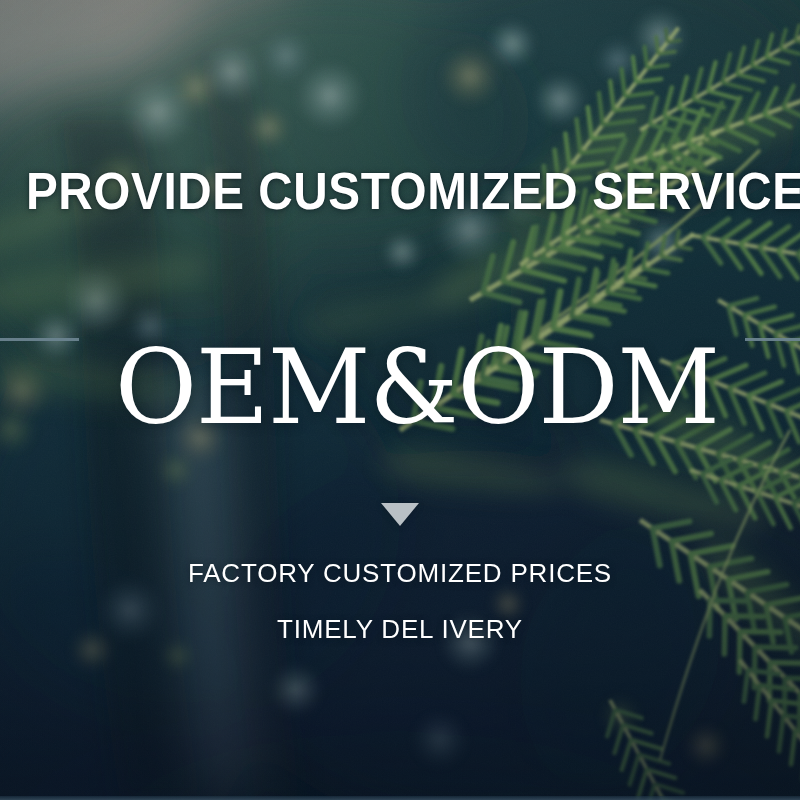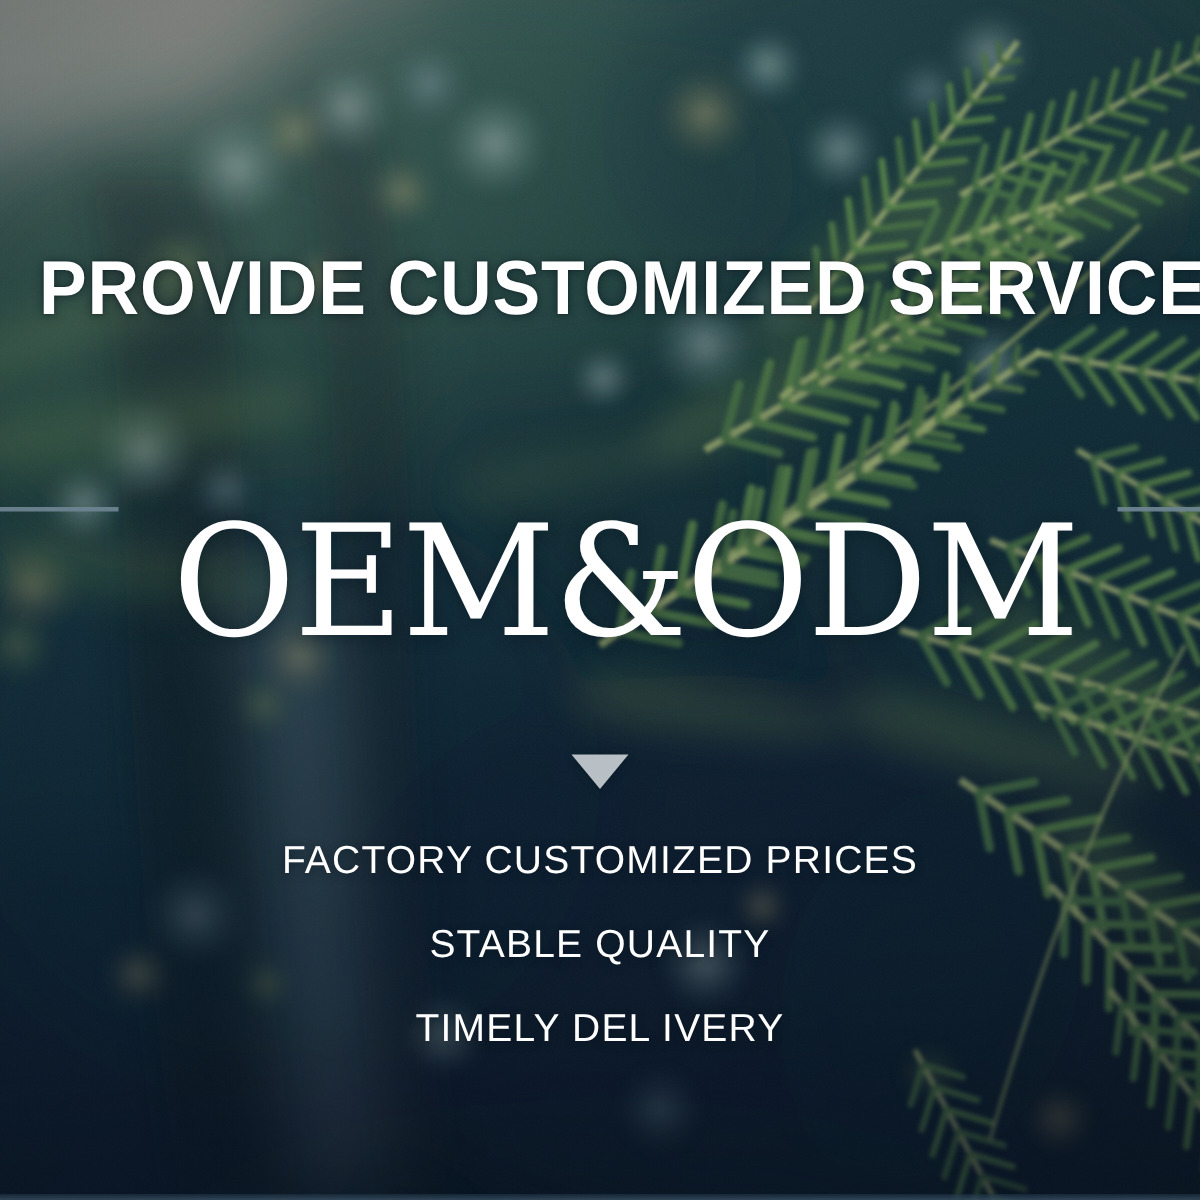"STABLE QUALITY" div.bullet-line { html: <div>STABLE QUALITY</div> -> none }
